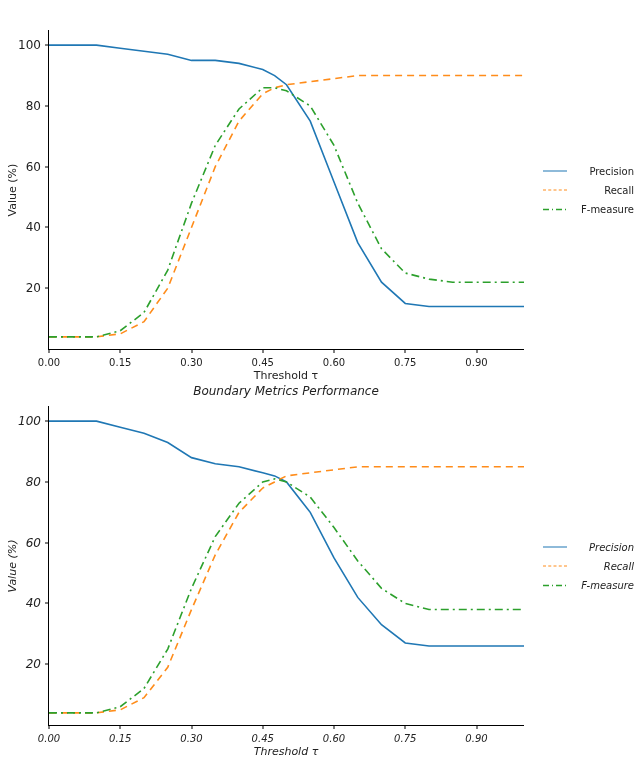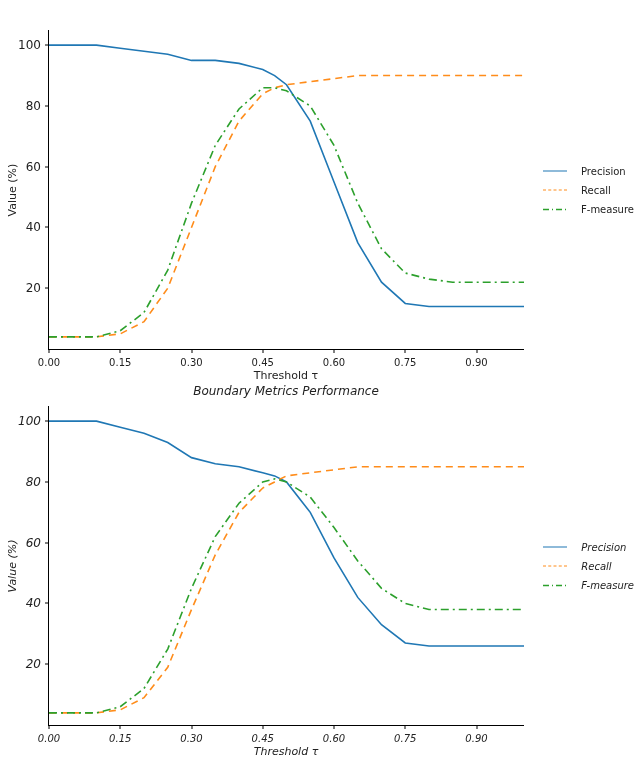"Precision" .legend-row { justify-content: none -> space-between }
